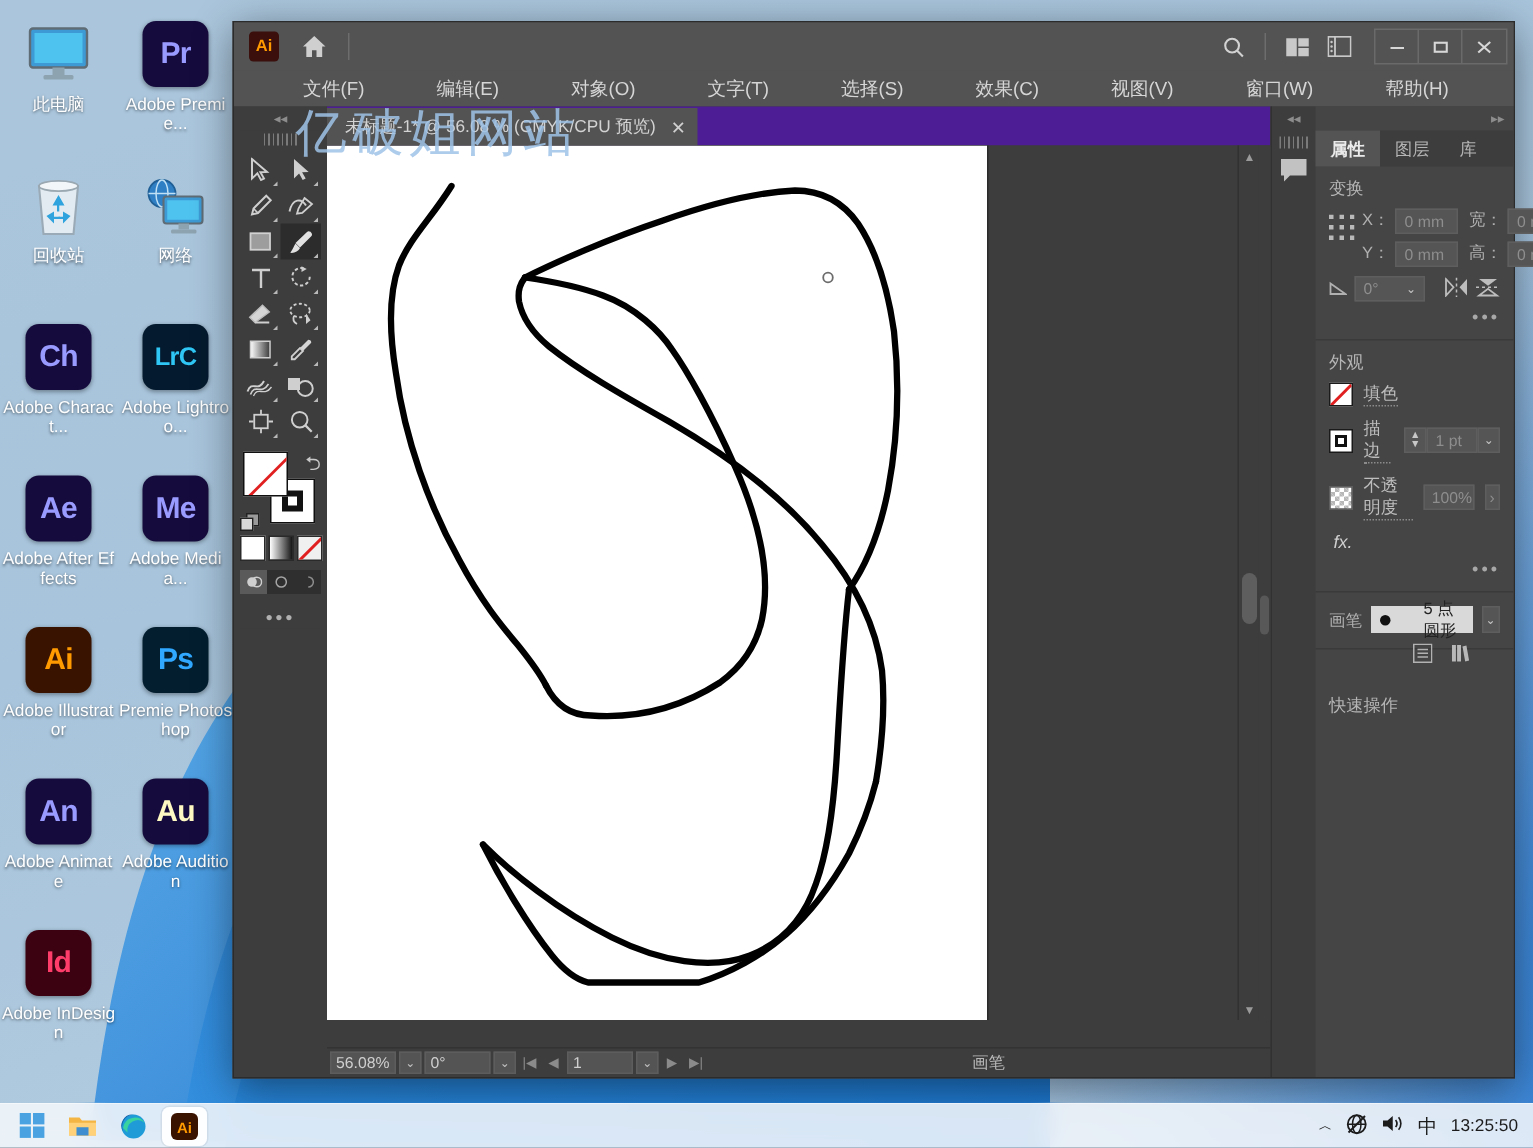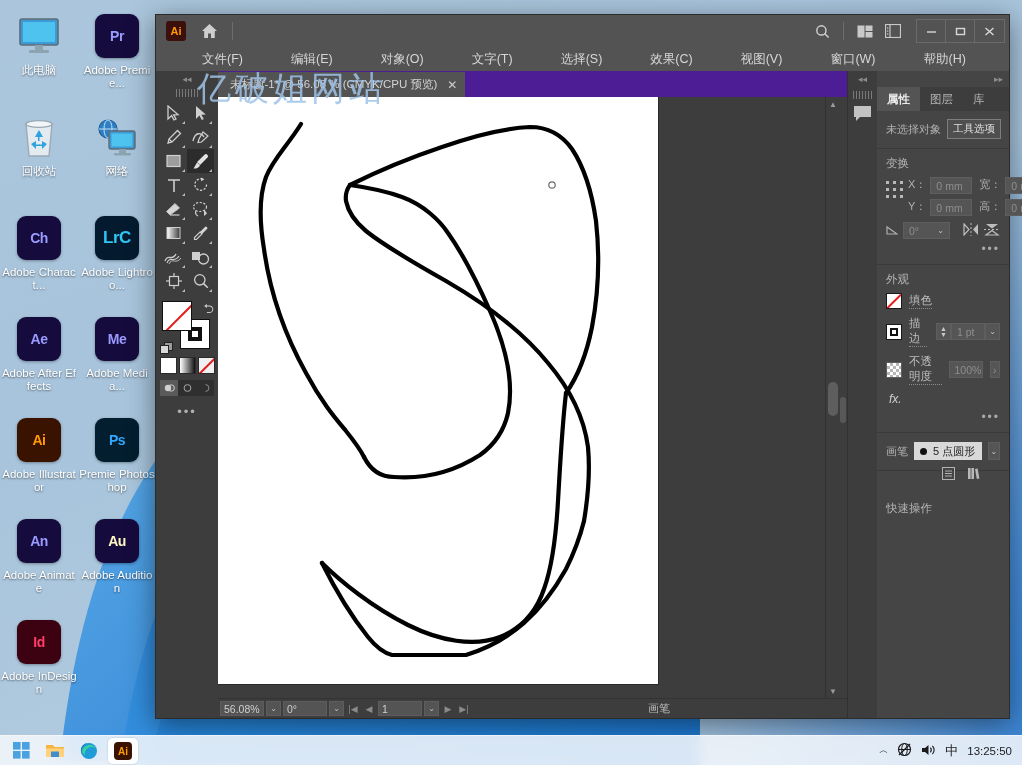"Pr" .adobe-tile { font-size: 14px -> 20px }
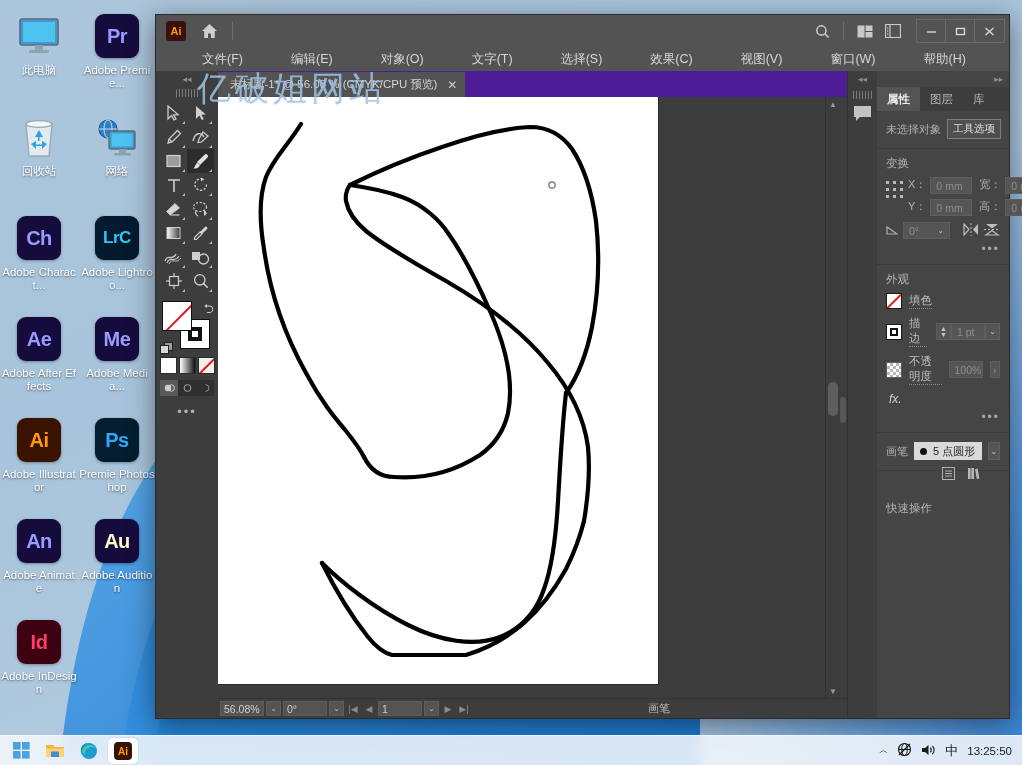"未选择对象" div.sect { html: <div> <span>未选择对象</span> <span>工具选项</span> </div> -> none }
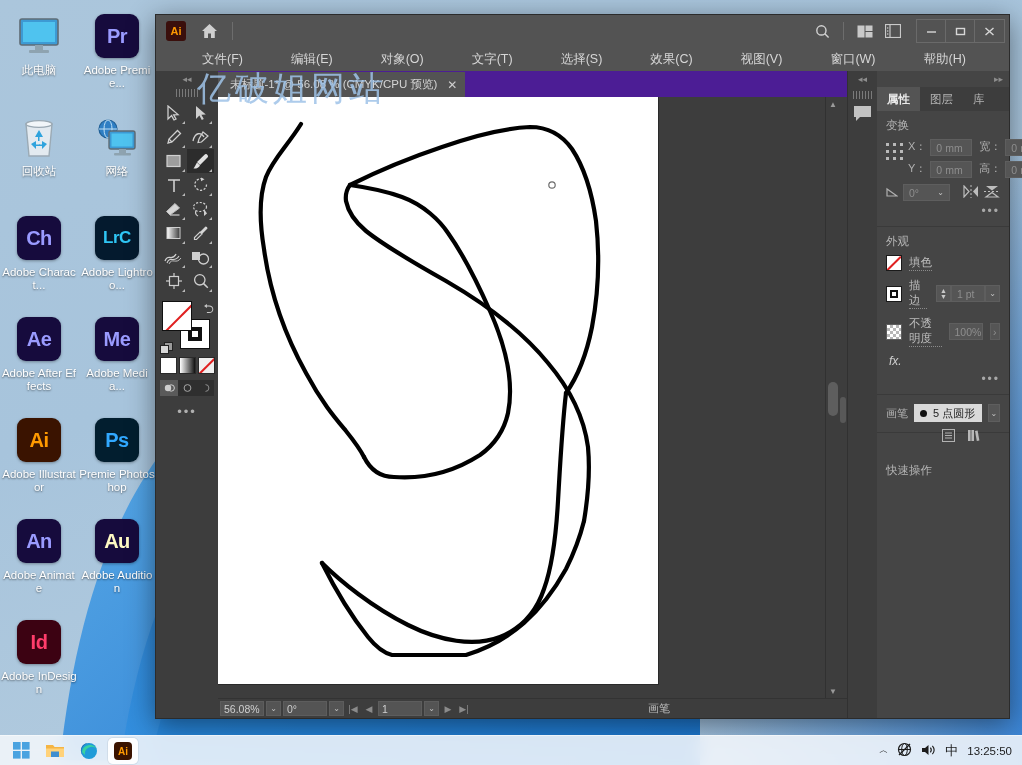"5 点圆形" .brush-sel { gap: 6px -> 22px }
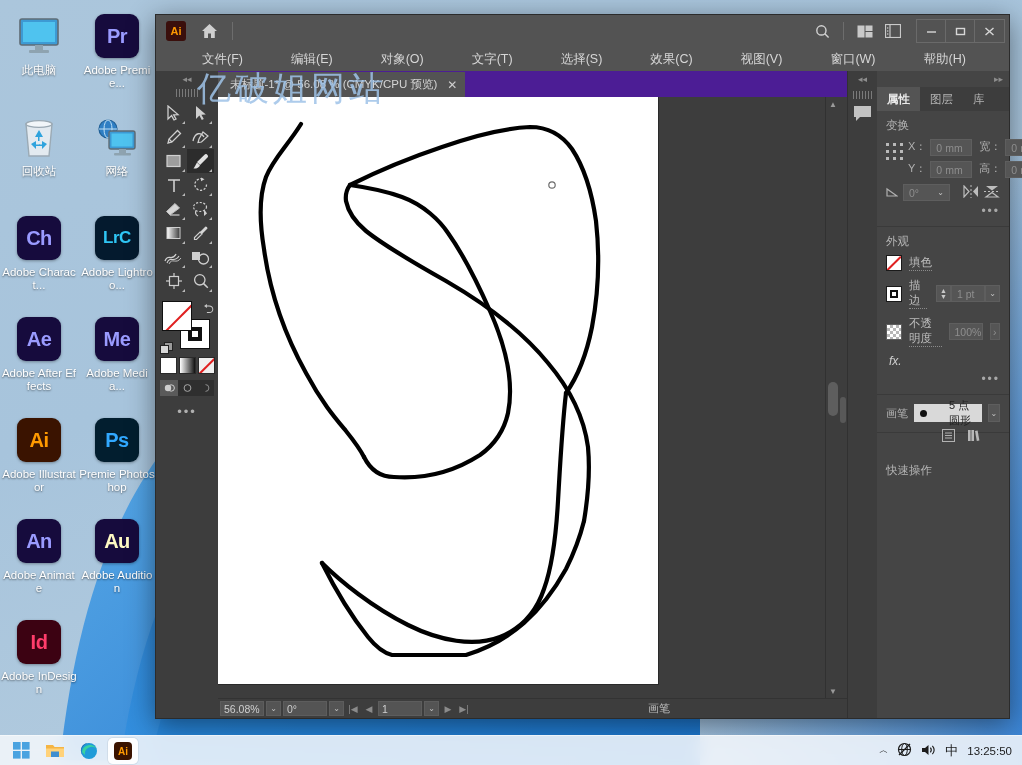"56.08%" #statusbar { margin-top: none -> 18px }
